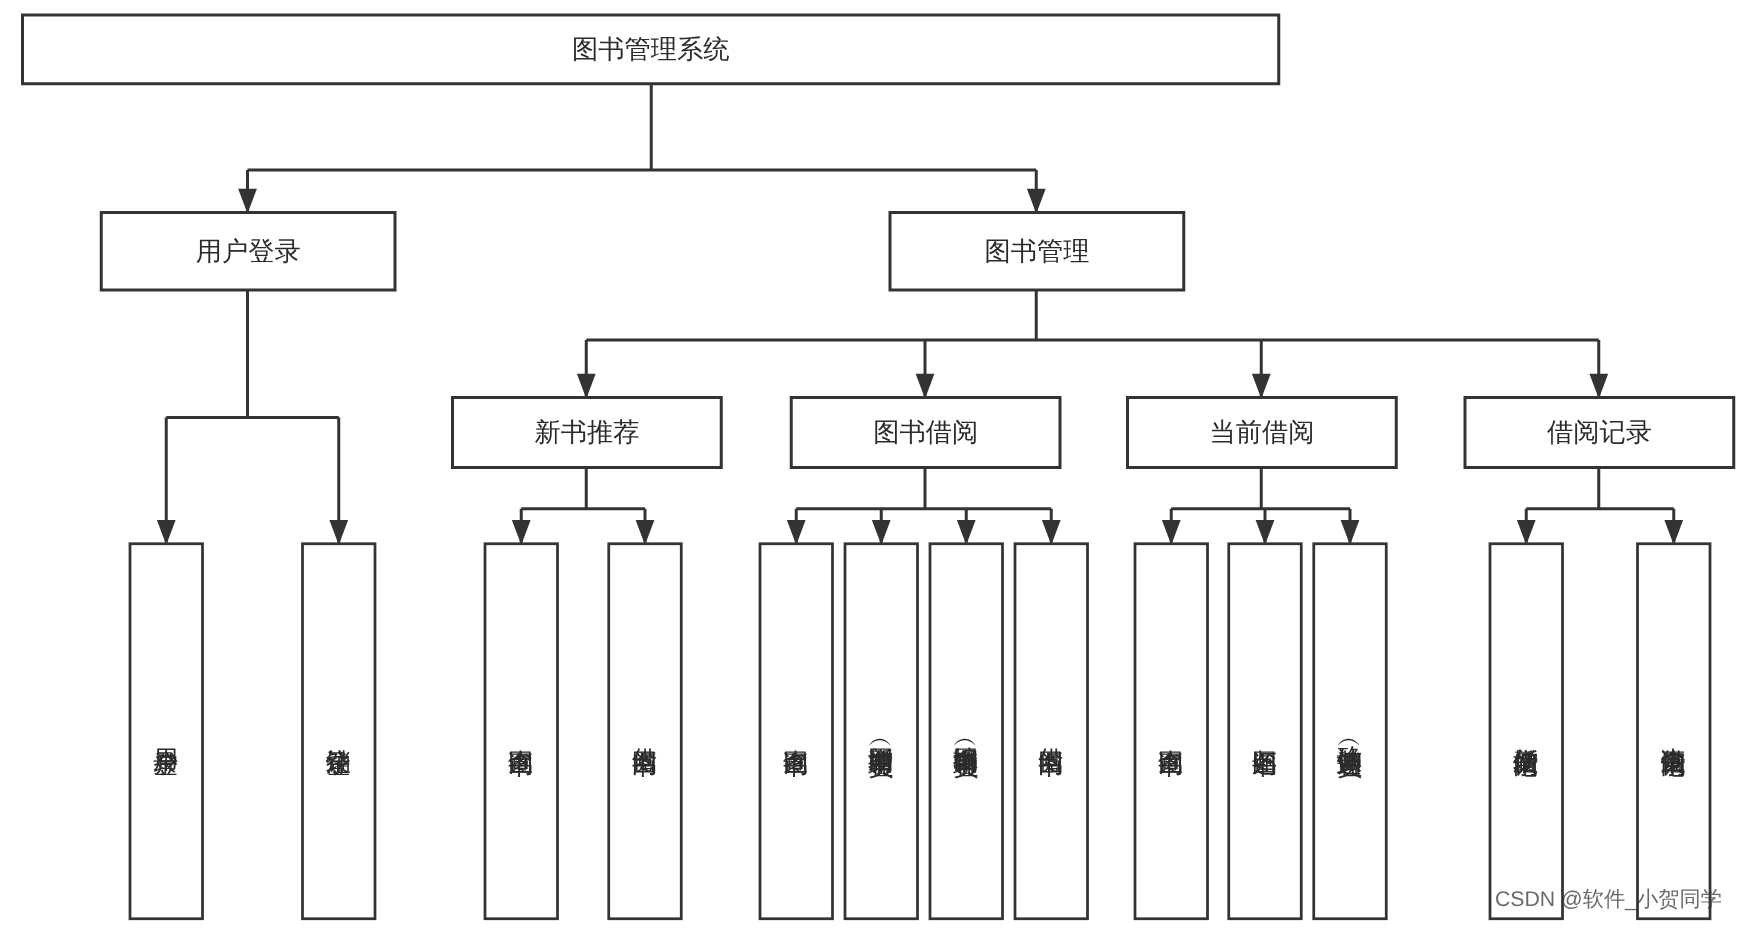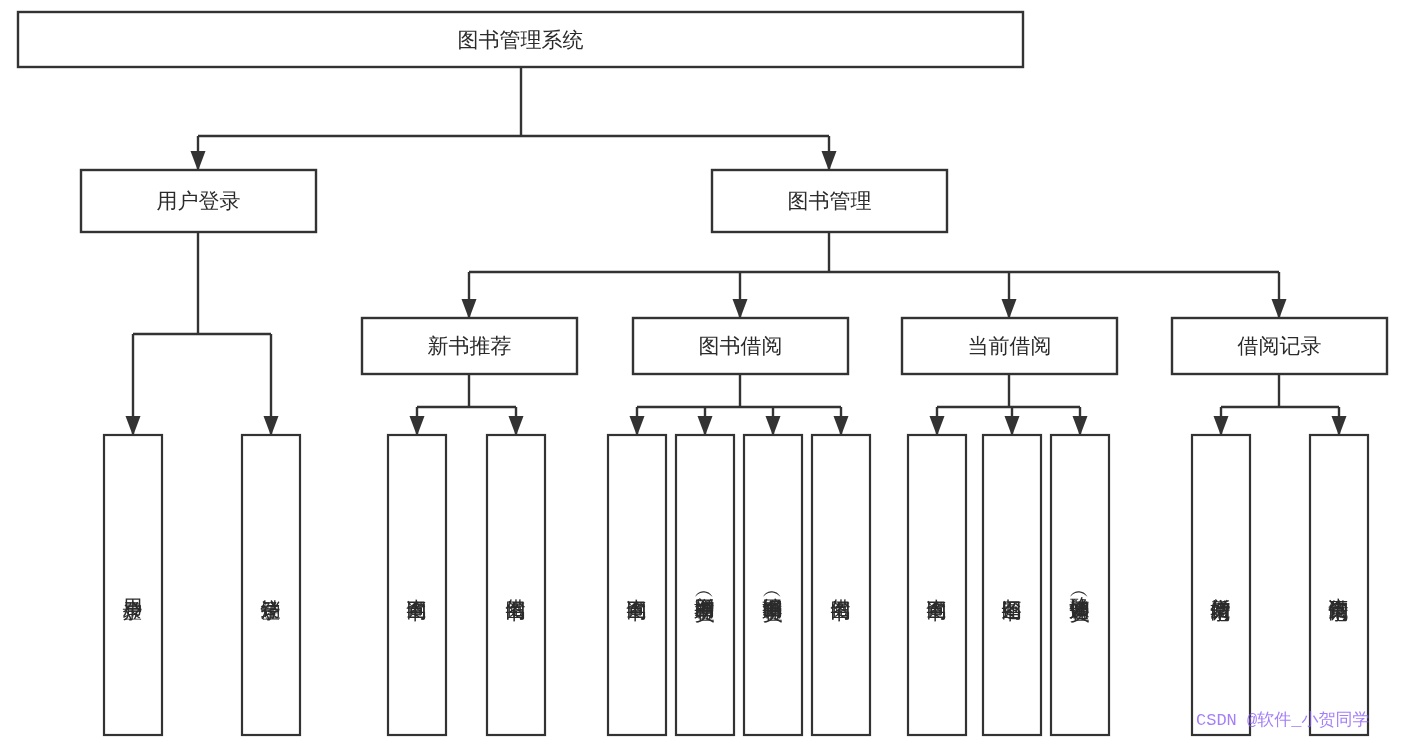"CSDN @软件_小贺同学" .watermark { color: #8b5cf6 -> #404040; font-family: Liberation Mono, monospace -> Liberation Sans, sans-serif }
